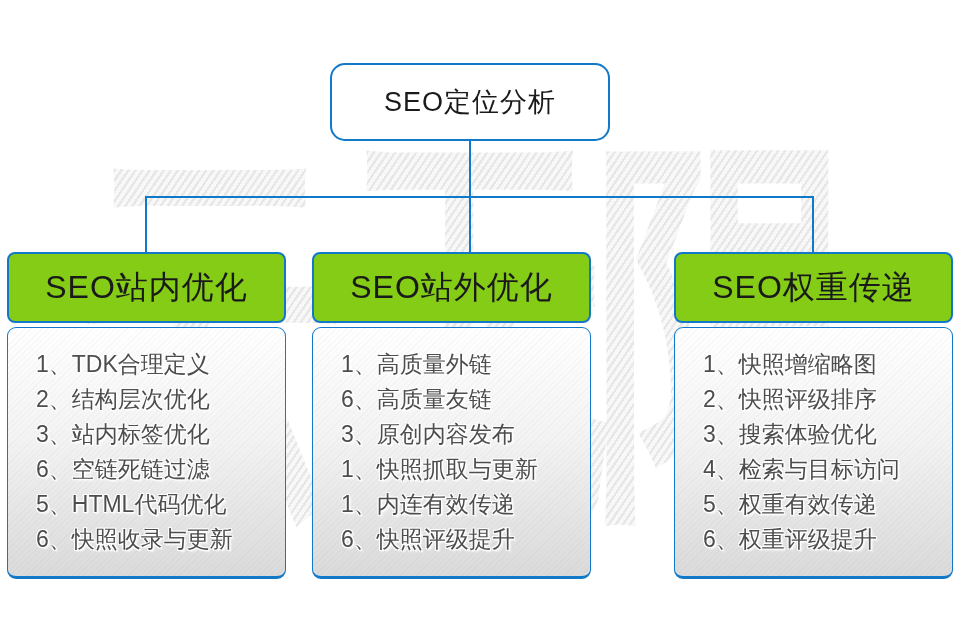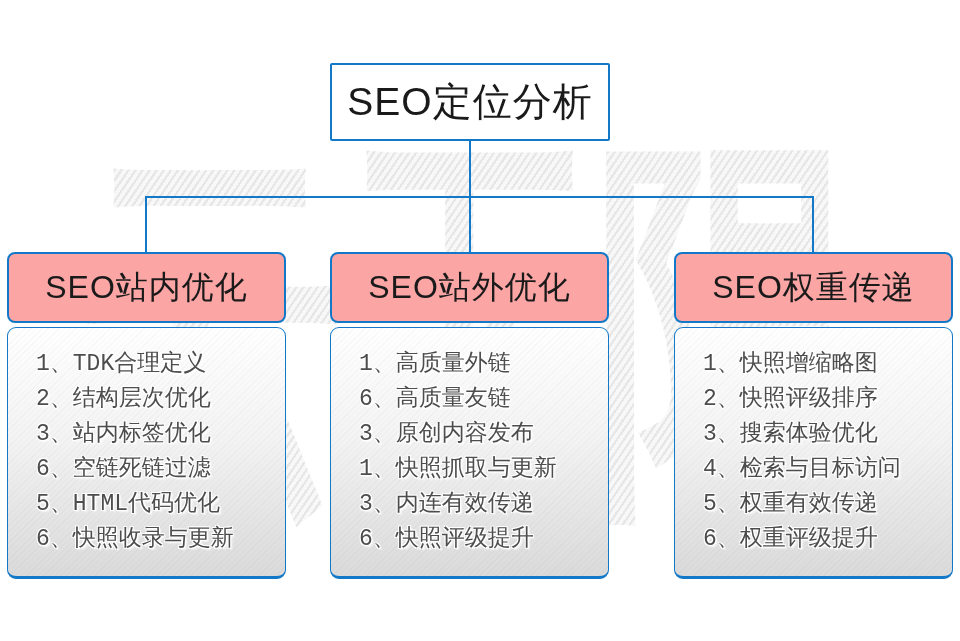"SEO定位分析" .root-box { border-radius: 2px -> 15px; font-size: 39px -> 27px }
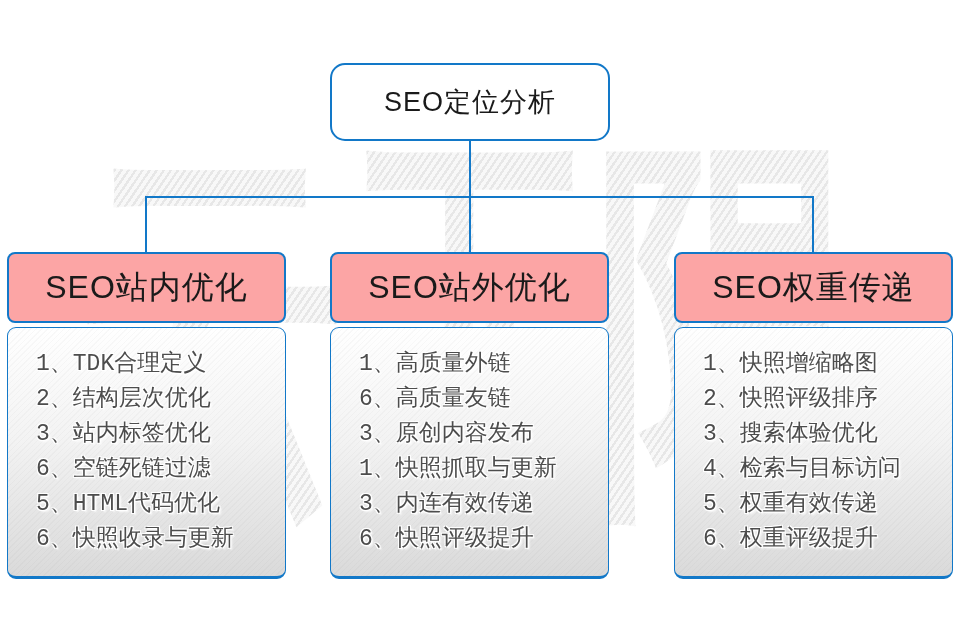"SEO站内优化" .col-header { background: #fca5a5 -> #84cc16 }
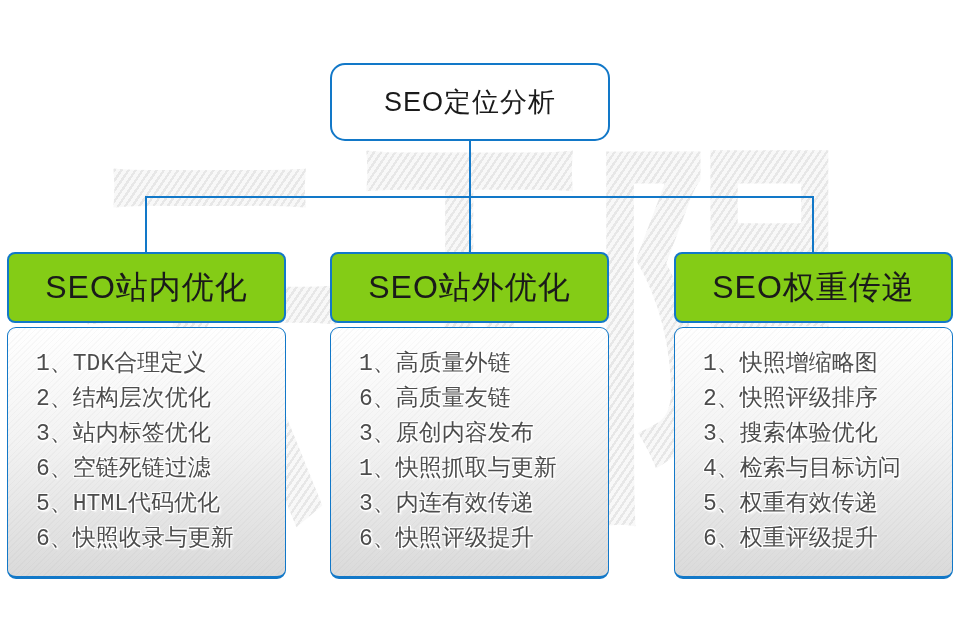"SEO站外优化" .col-offsite { left: 330px -> 312px }
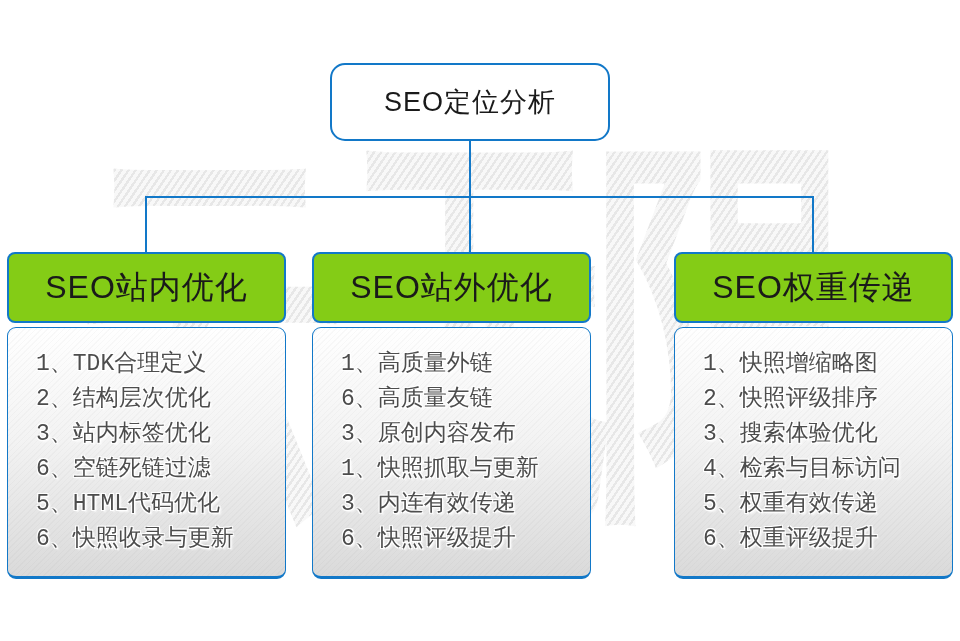"1、TDK合理定义" .col-list ul { font-family: Liberation Mono, monospace -> none }
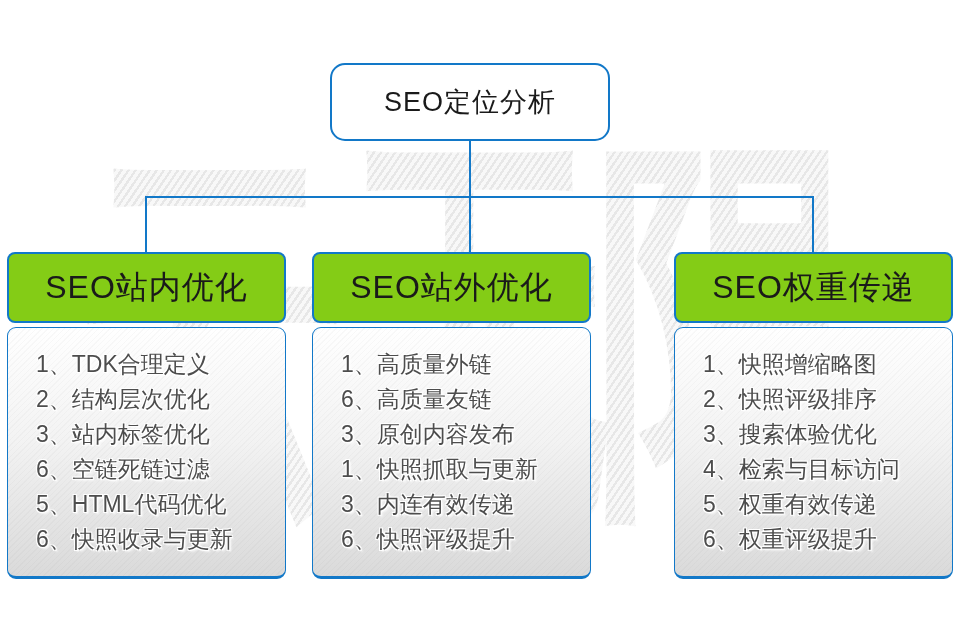"3、内连有效传递" li { text: 3 -> 1 }
